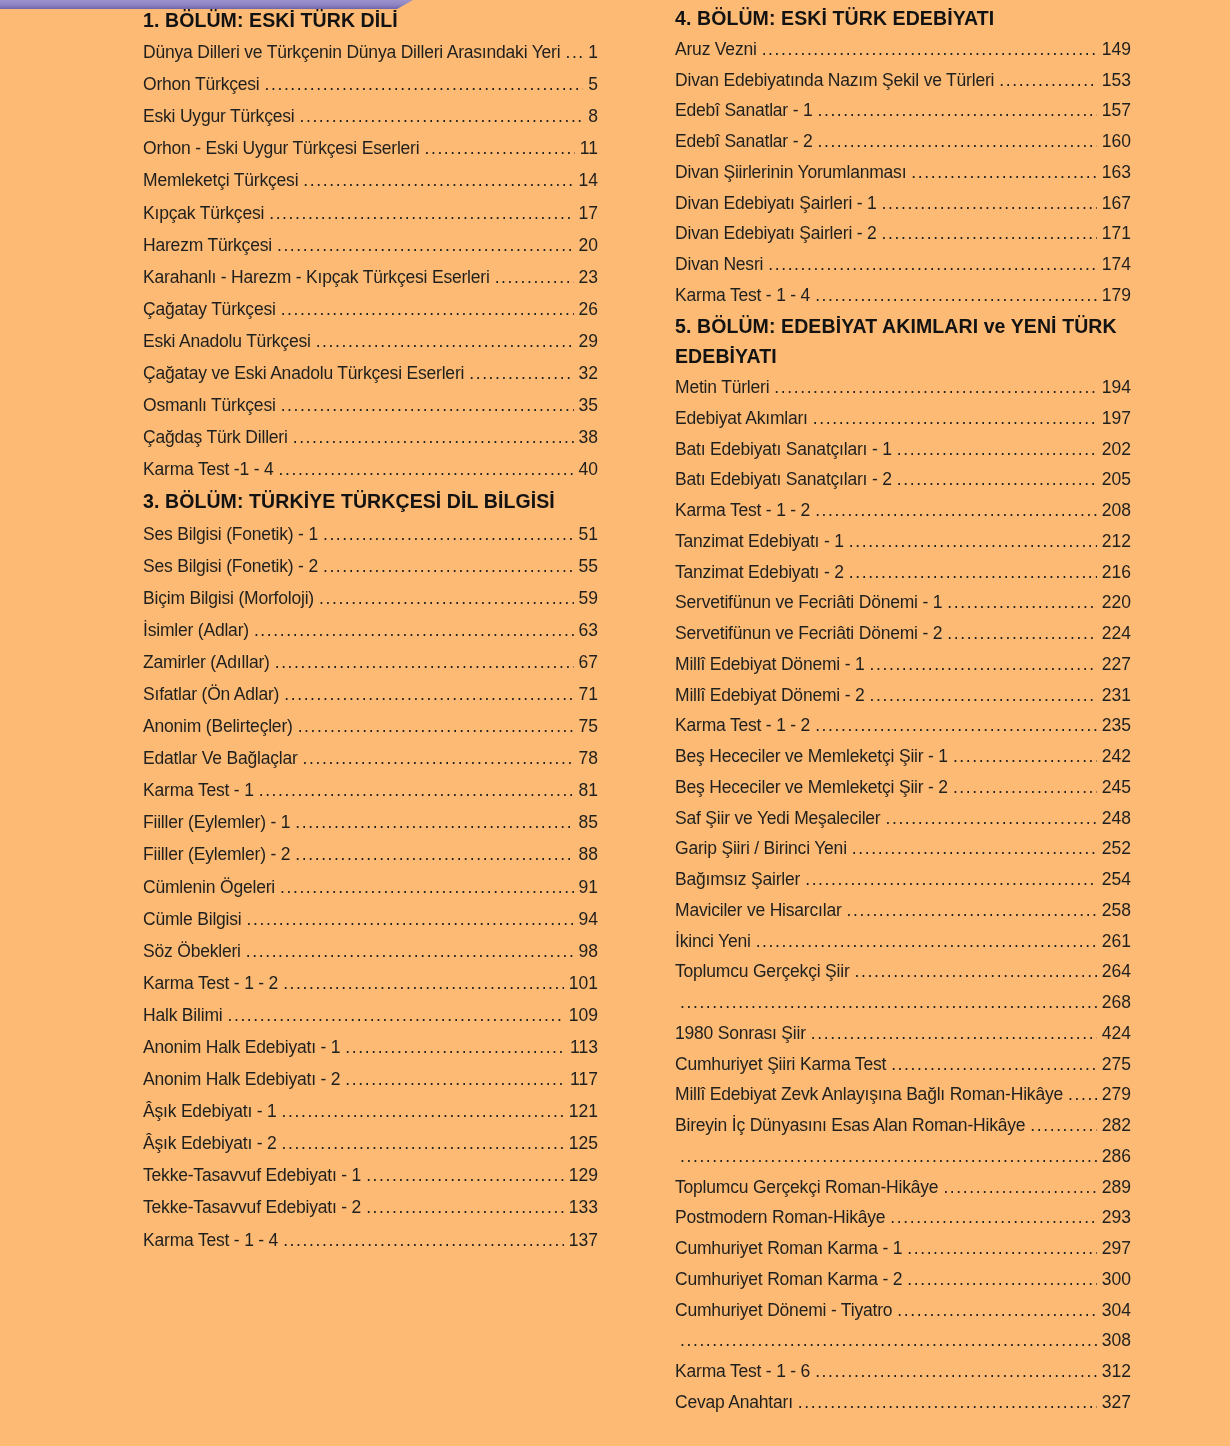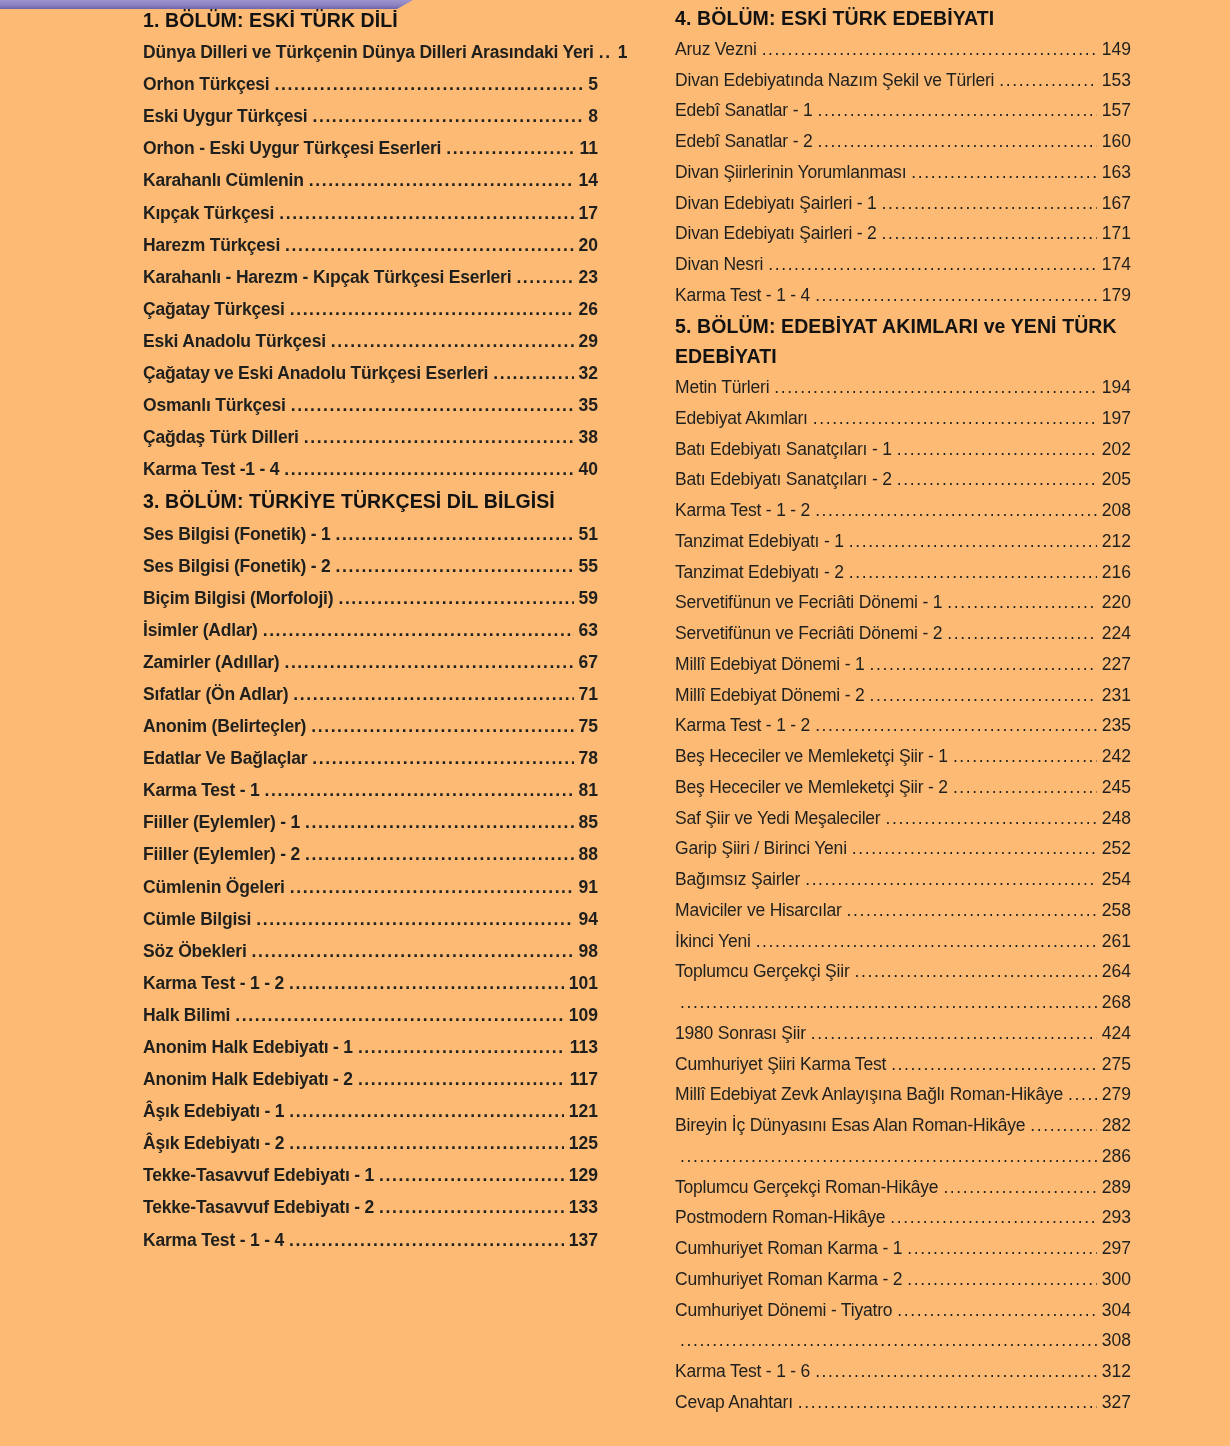"Dünya Dilleri ve Türkçenin Dünya" .col-left .toc-row { font-weight: bold -> none }
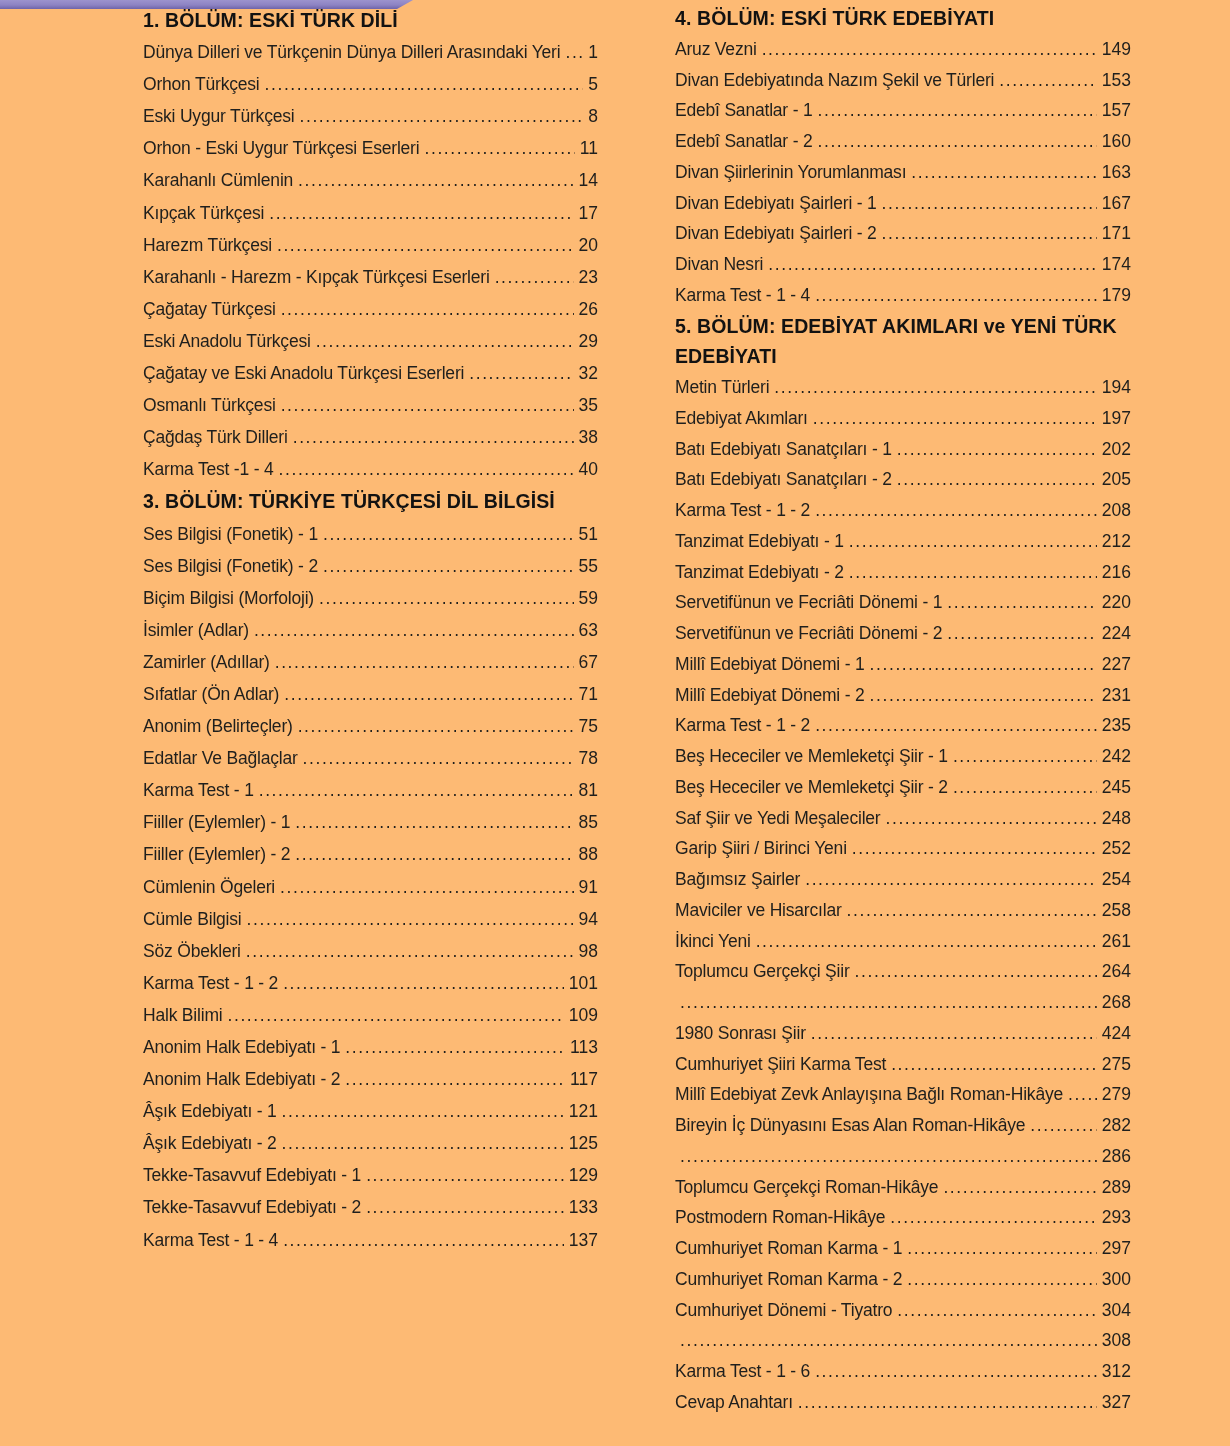"Karahanlı Cümlenin" span.toc-title { text: Karahanlı Cümlenin -> Memleketçi Türkçesi }
